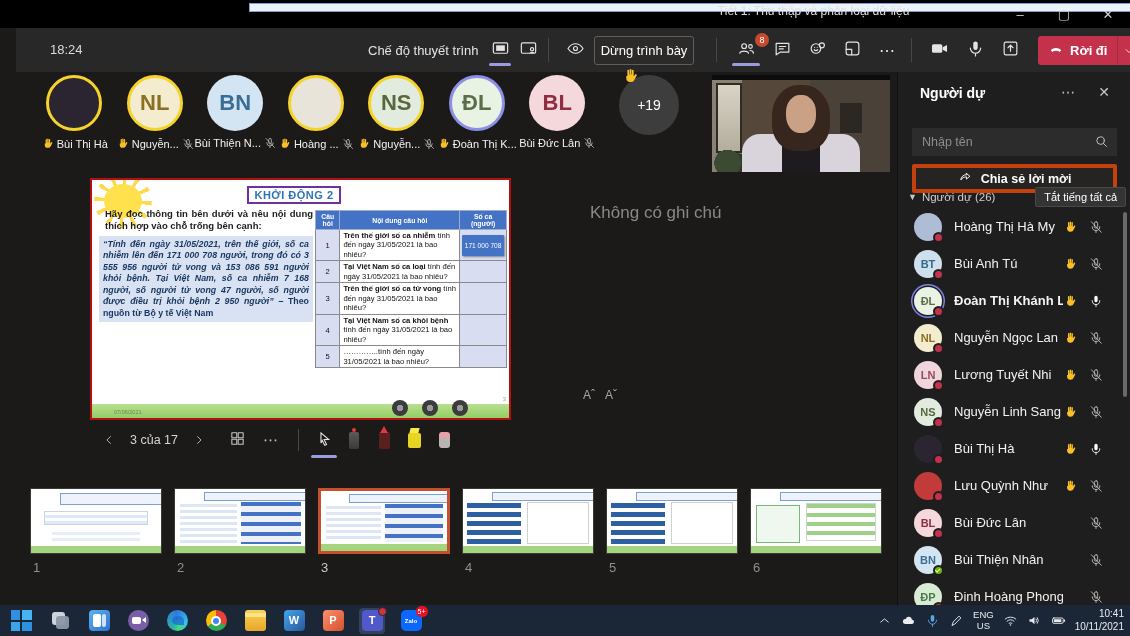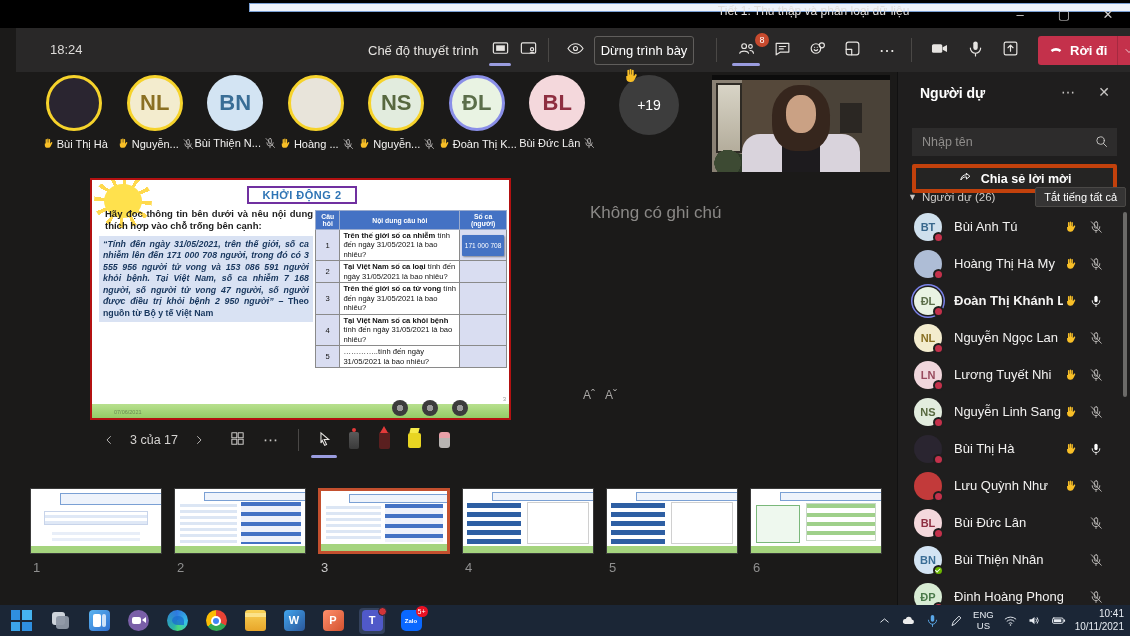"KHỞI ĐỘNG 2" .kd-badge { width: 110px -> 94px }
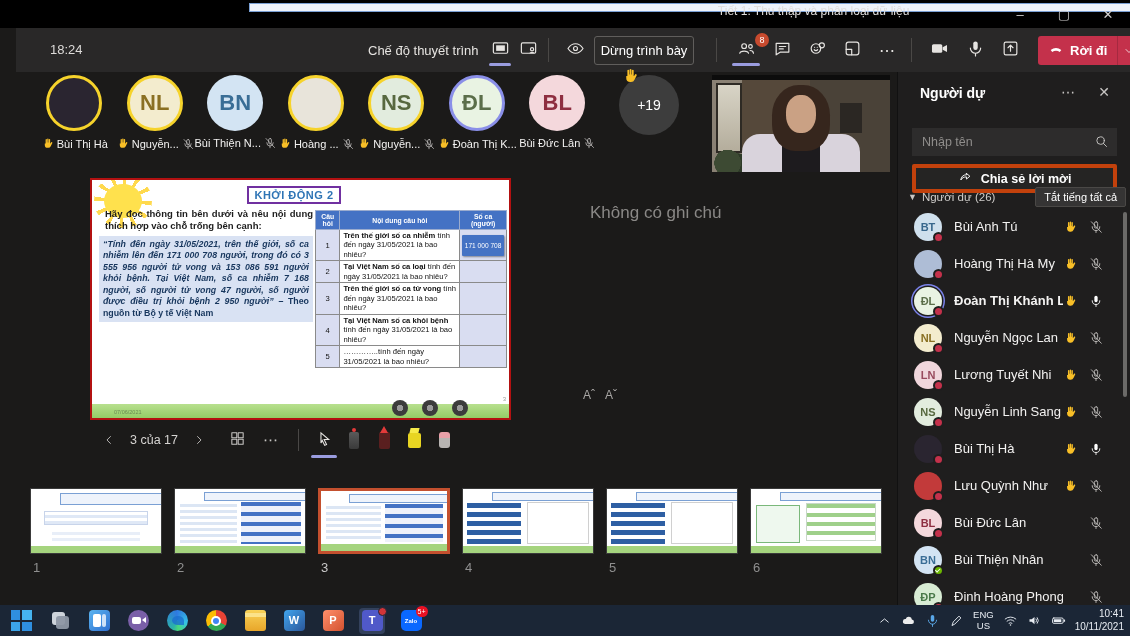"BT" div.p-row { order: before "Hoàng Thị Hà My" -> after "Hoàng Thị Hà My" }
